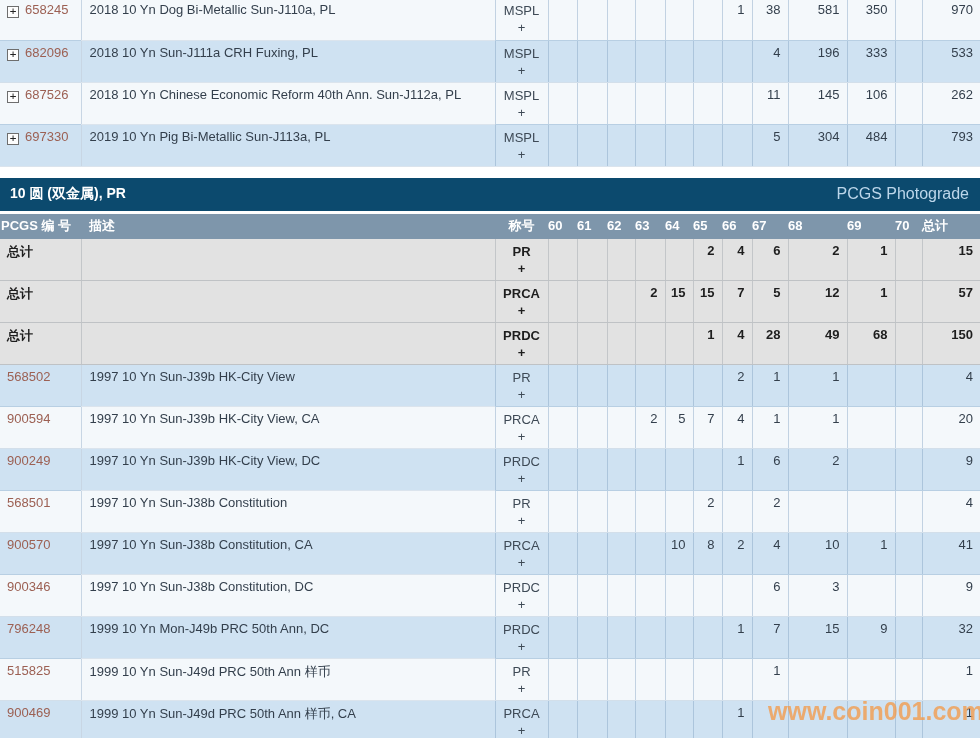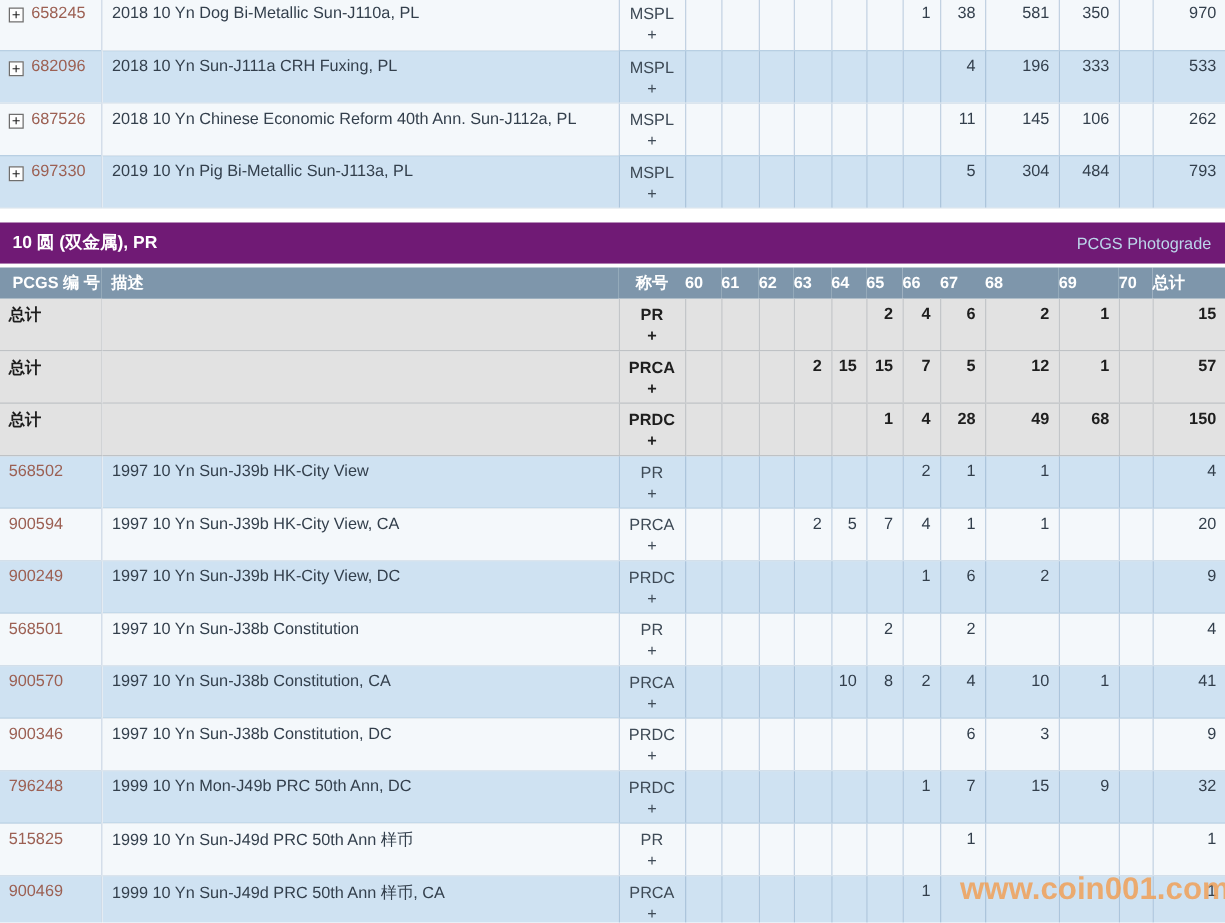"10 圆 (双金属), PR" .section-bar { background: #701a75 -> #0c4a6e }
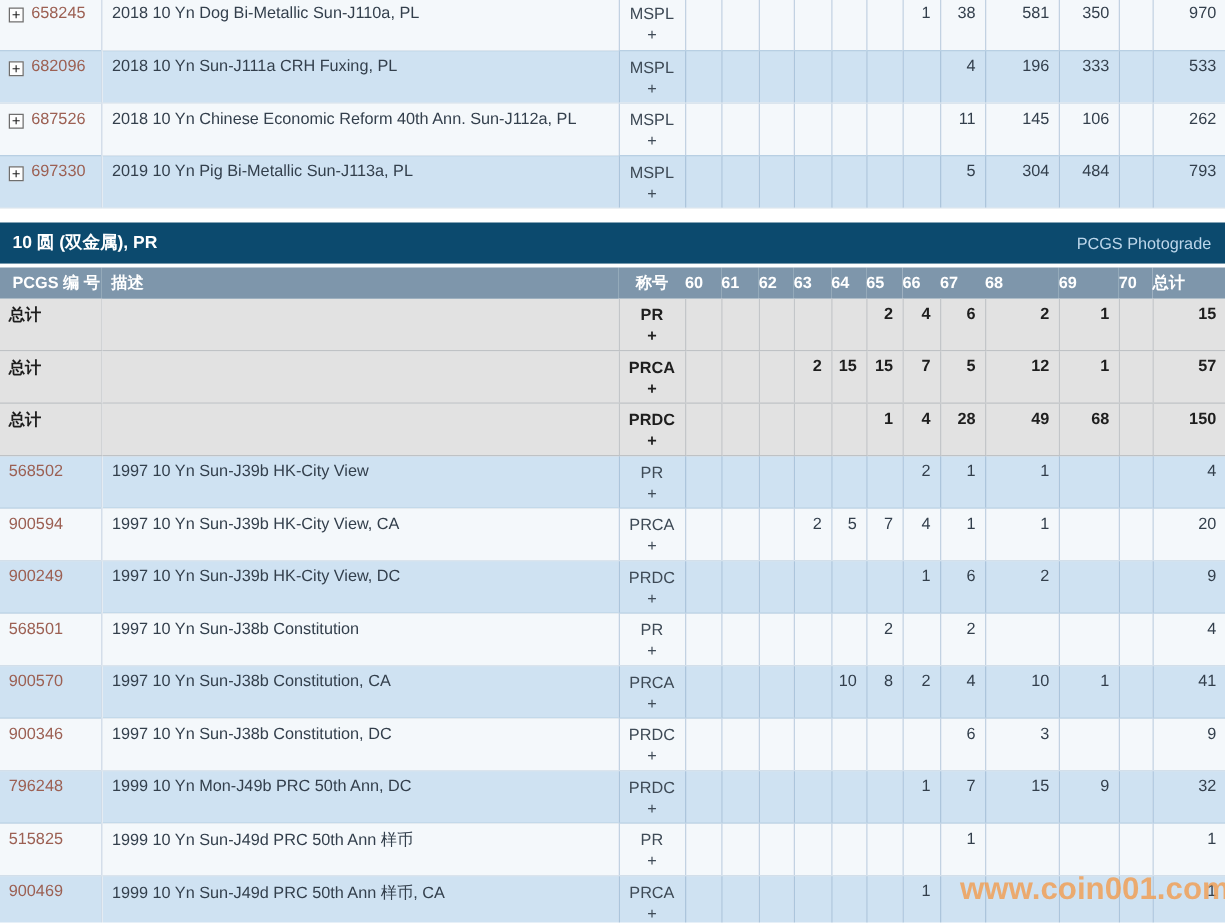"PCGS Photograde" .pg-link { font-size: 13px -> 16px }
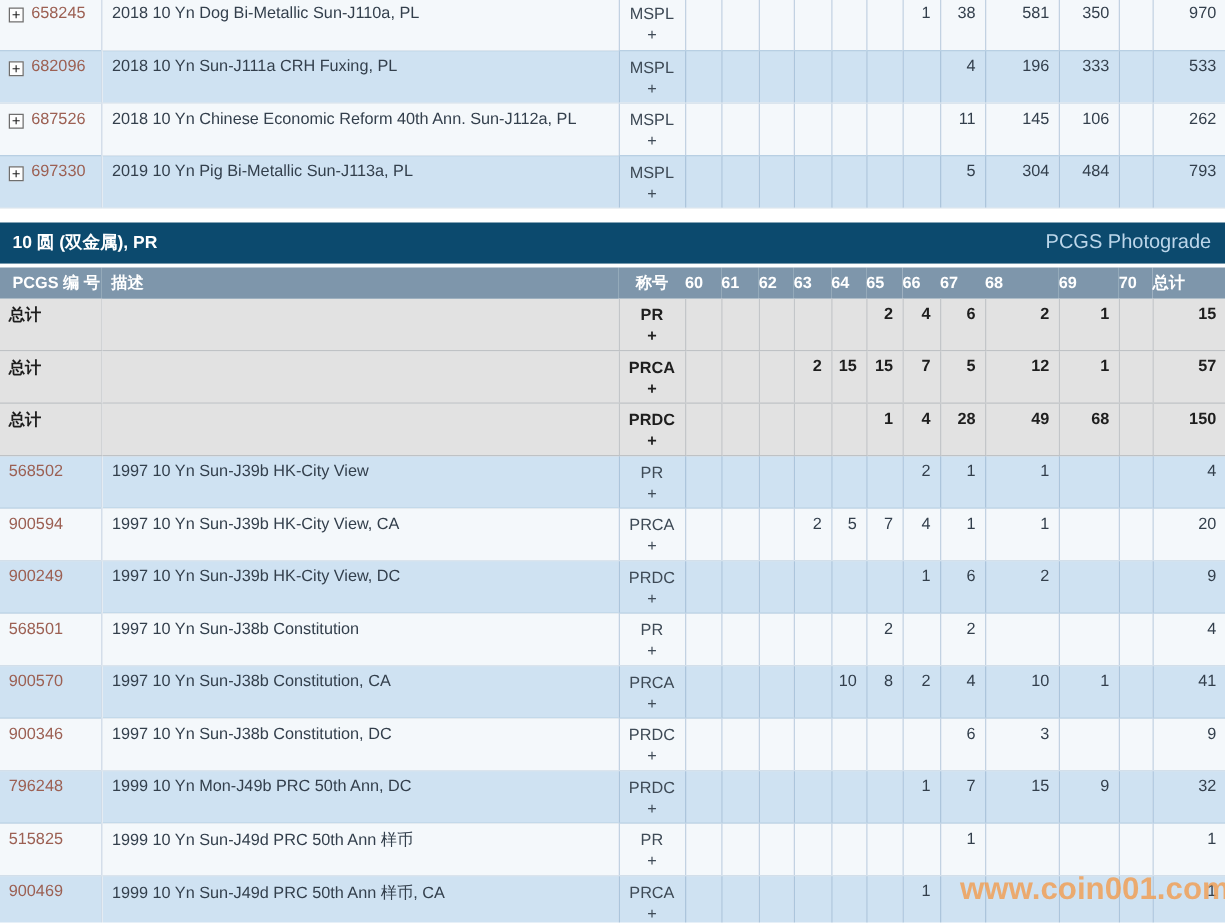"PCGS 编 号" .h-no { padding-left: 10px -> 1px }
